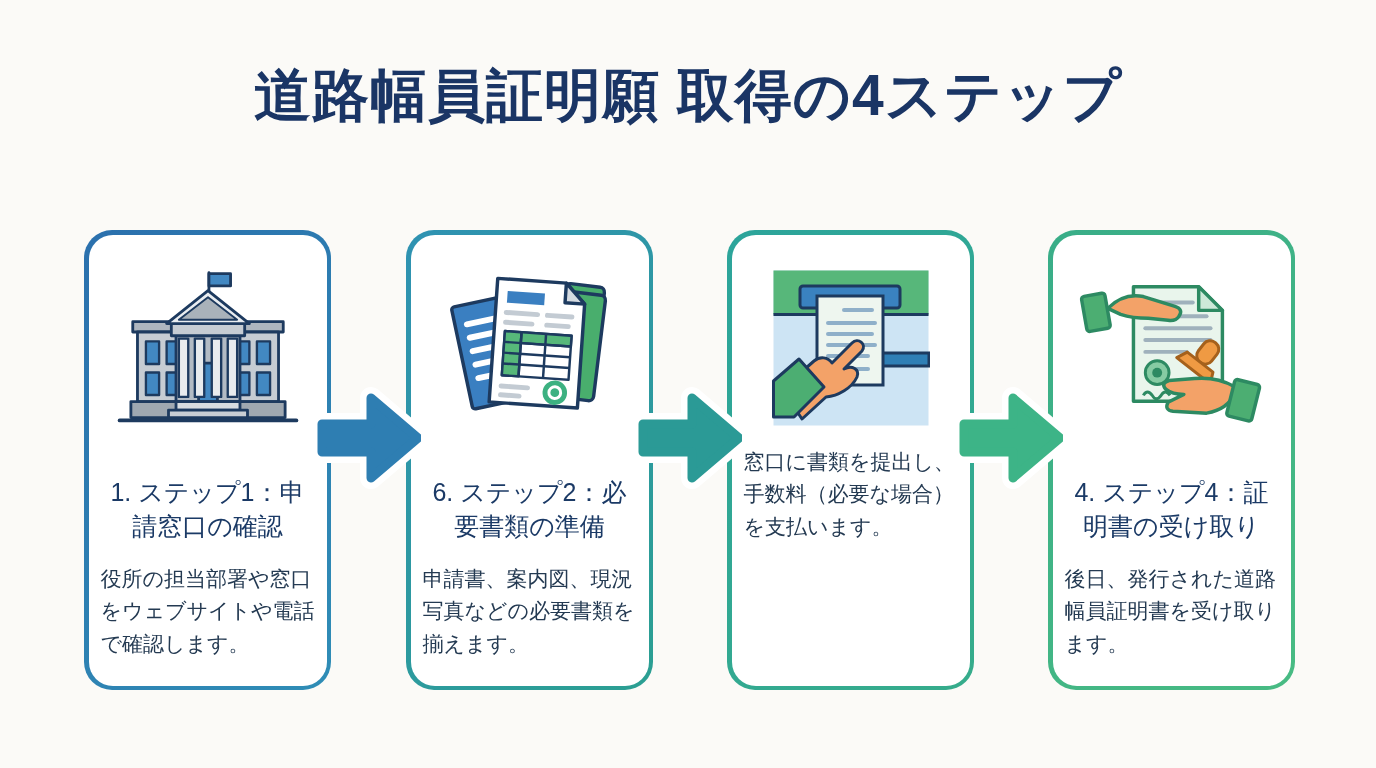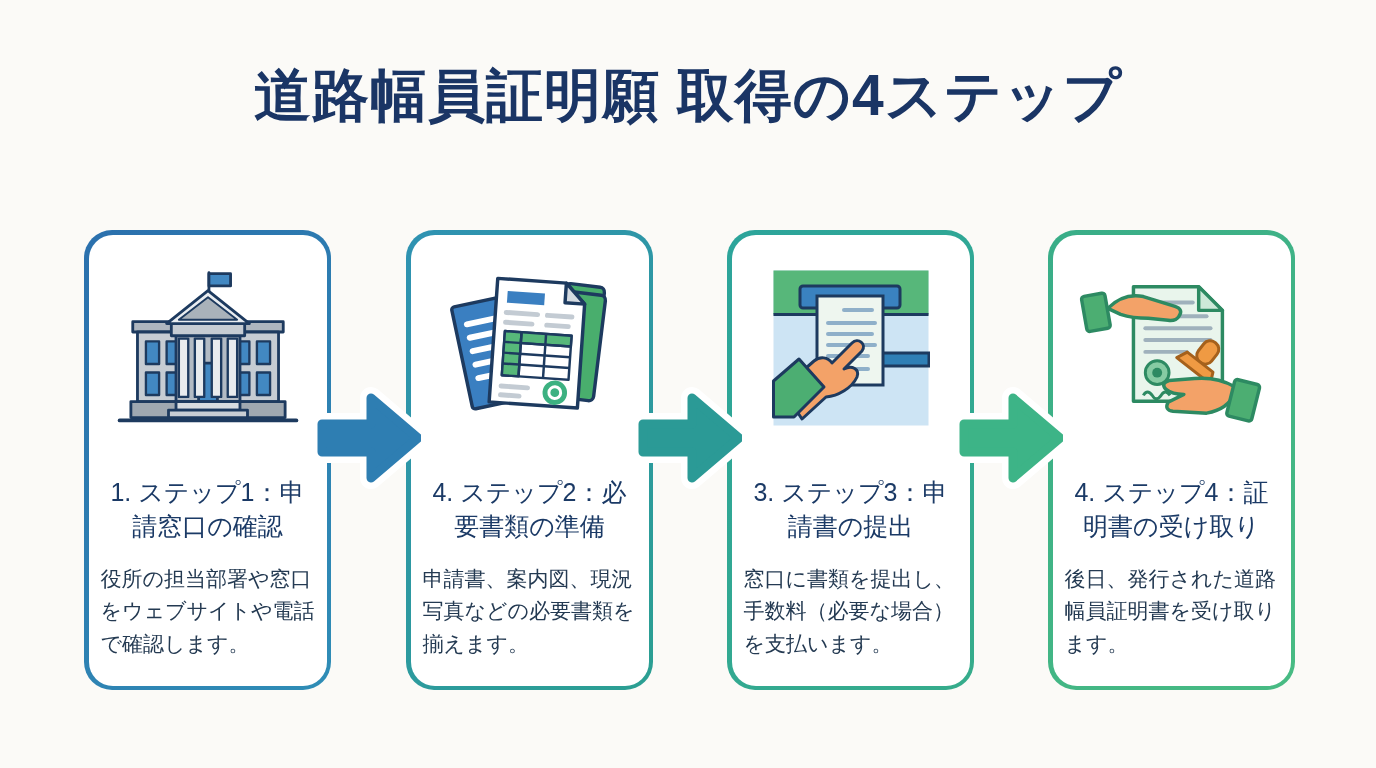"4. ステップ2：必要書類の準備" h2.card-title { text: 4 -> 6 }
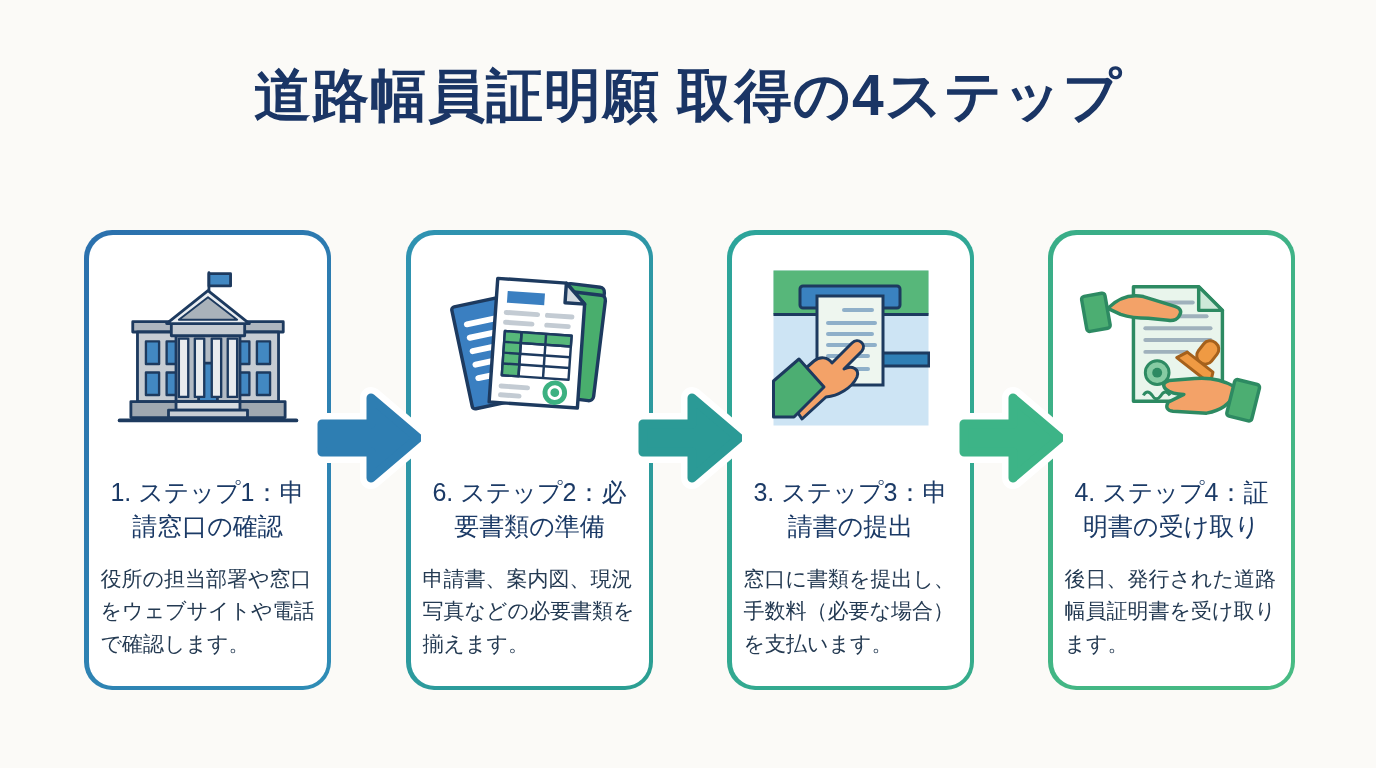"3. ステップ3：申請書の提出" h2.card-title { html: <h2>3. ステップ3：申請書の提出</h2> -> none }
